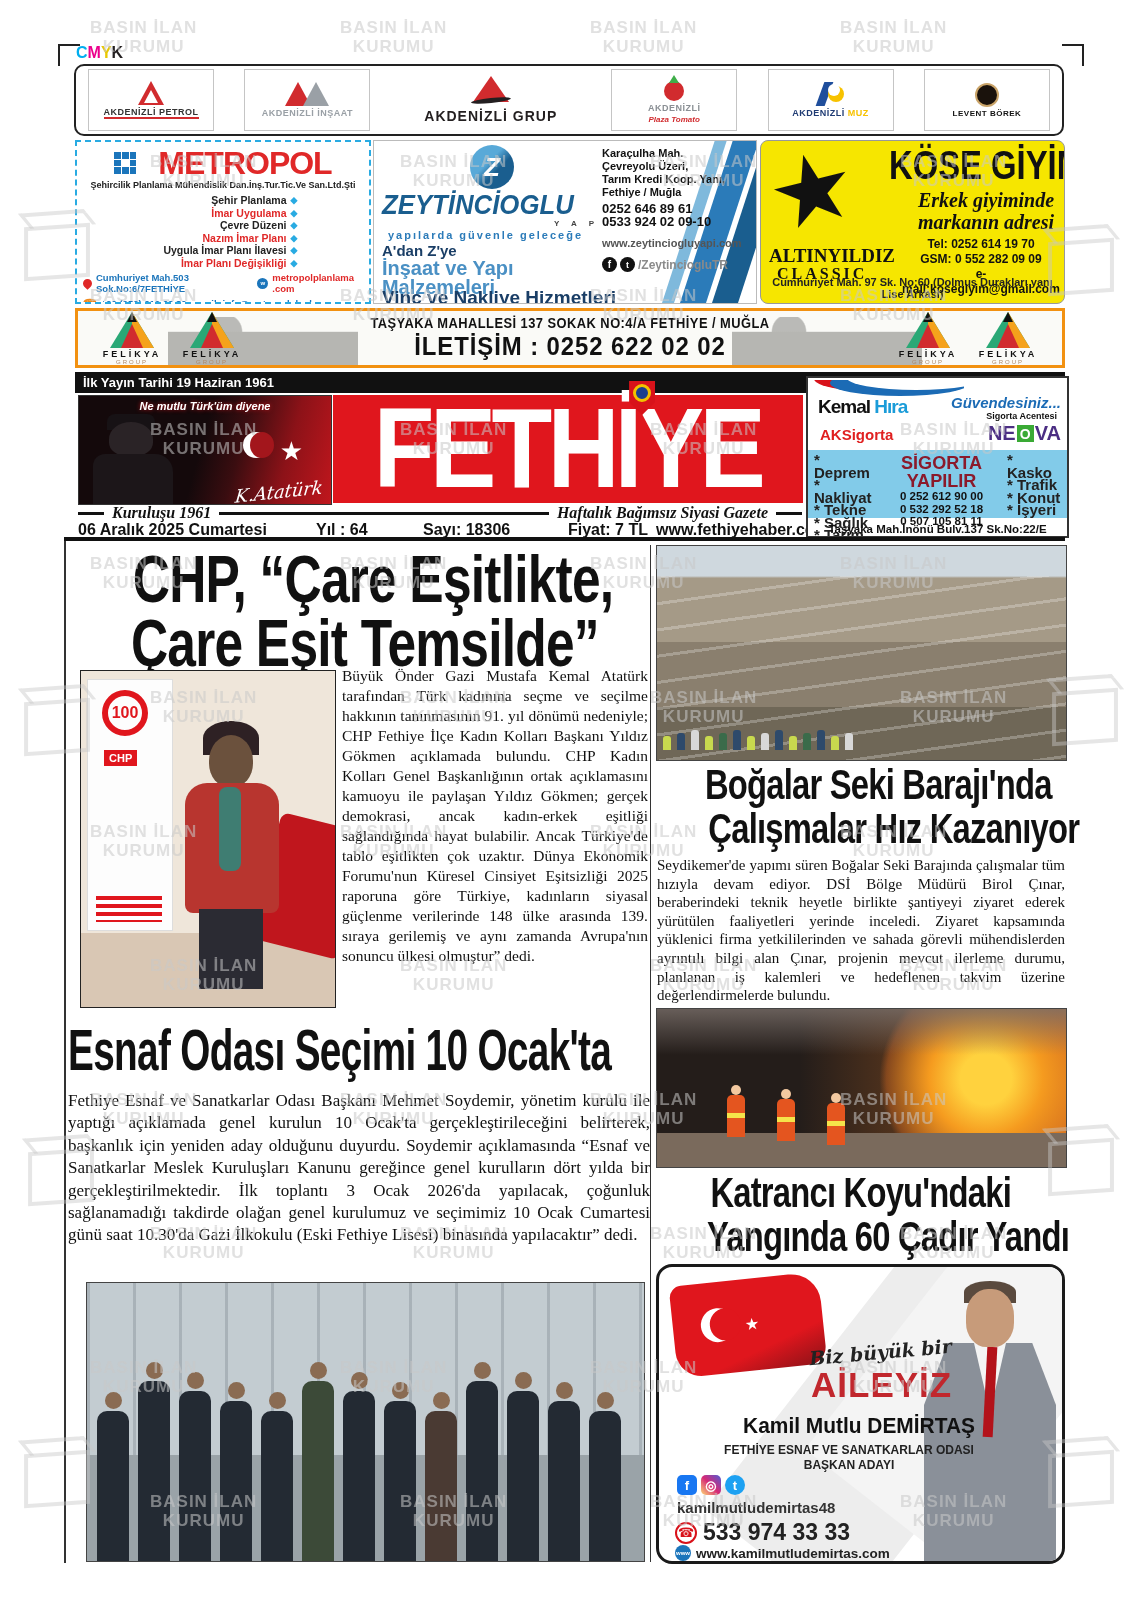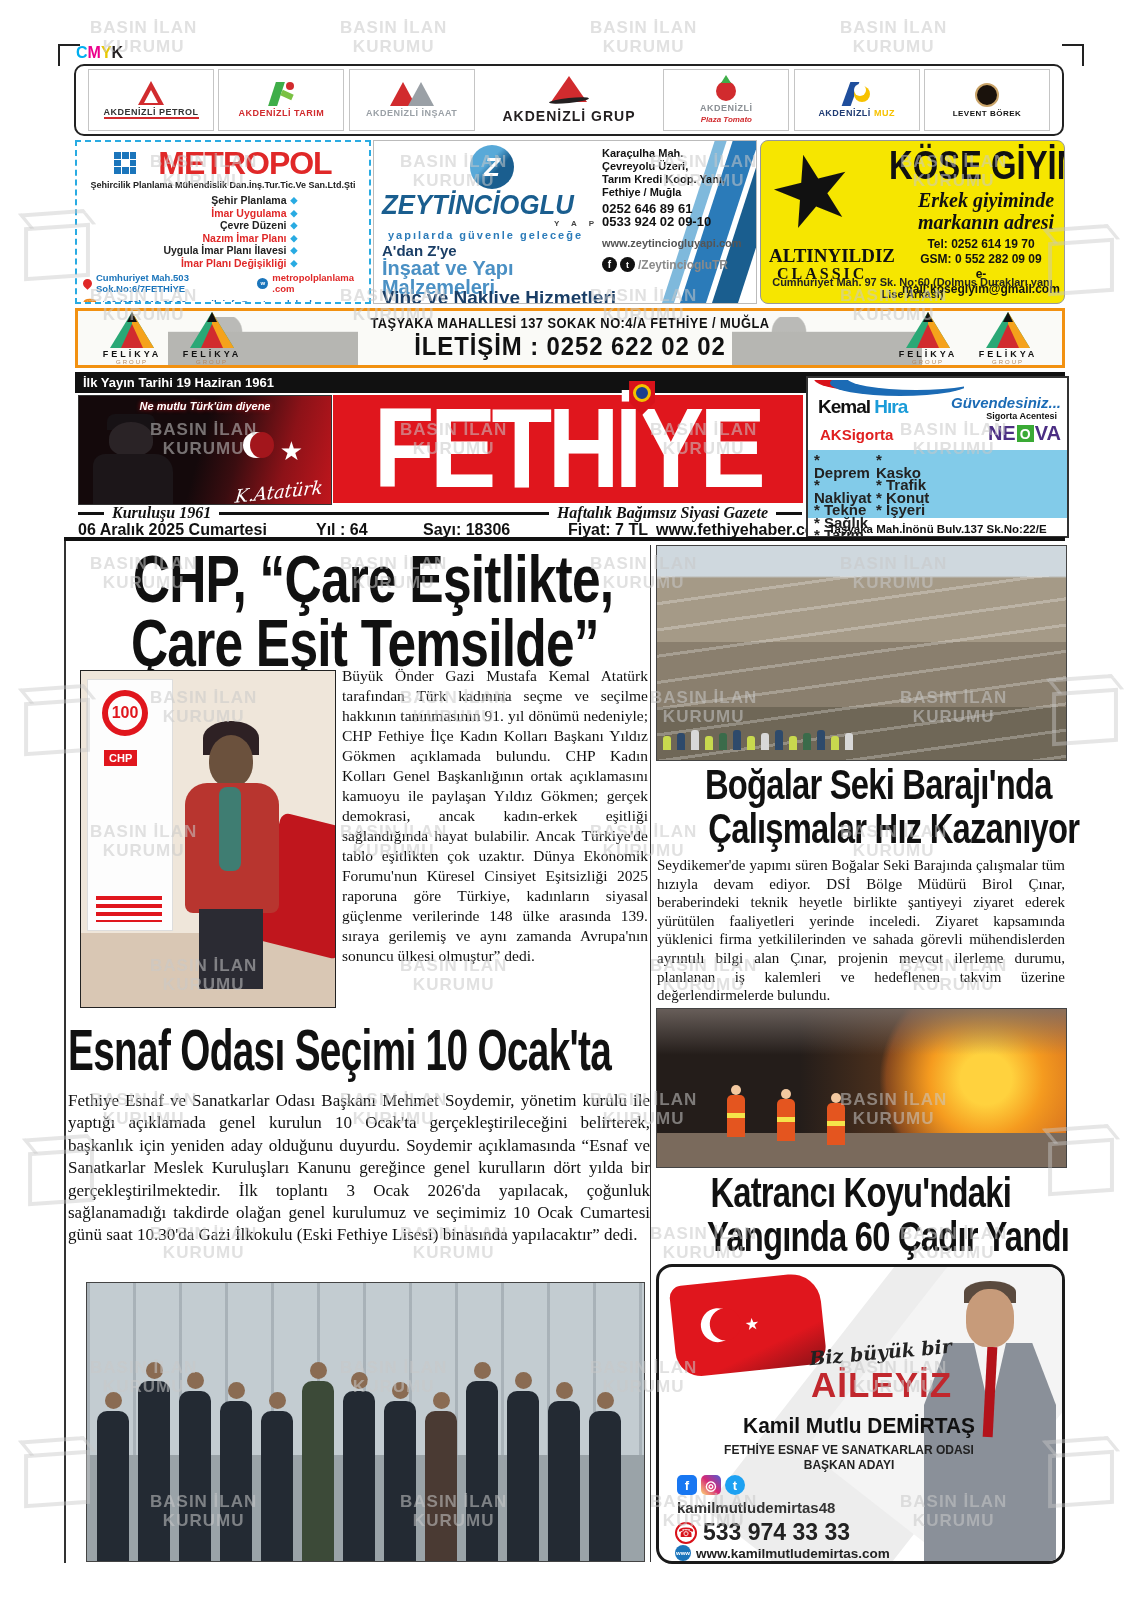"AKDENİZLİ TARIM" div.logo-cell { html: <div> <div> <div></div> <div></div> <div></div> </div> <div>AKDENİZLİ TARIM</div> </div> -> none }
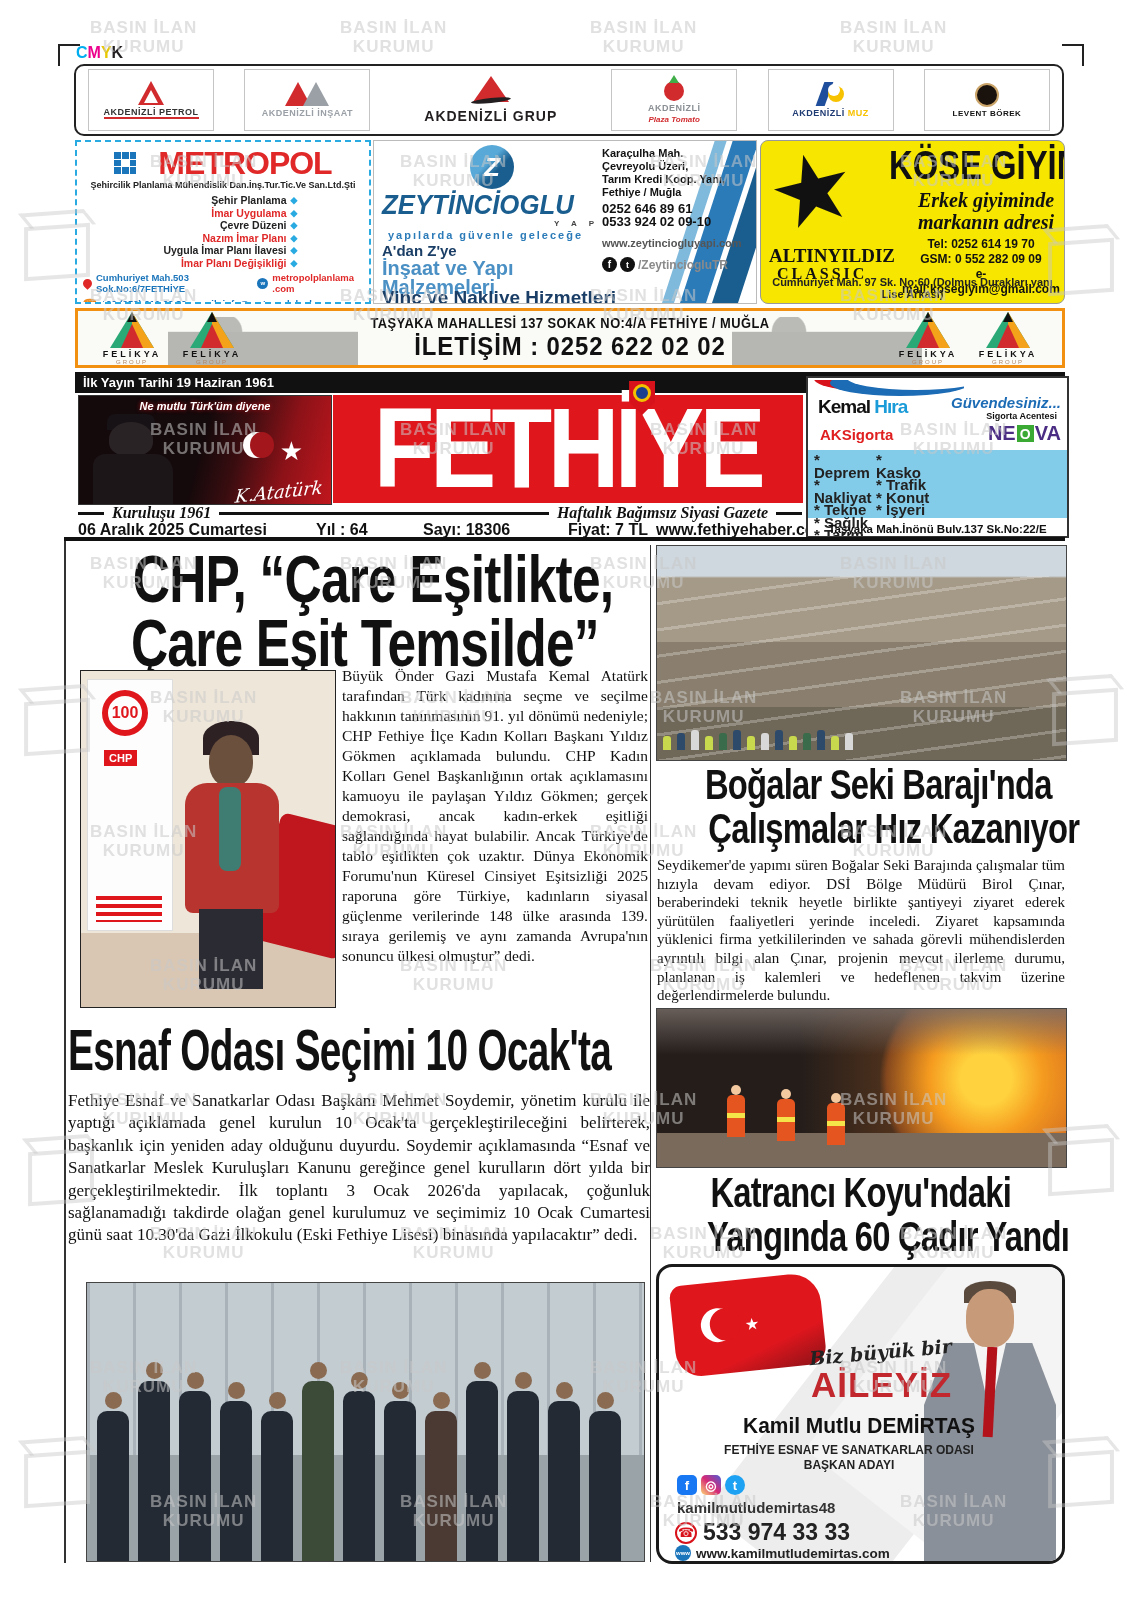"SİGORTA" div.km-center { html: none -> <div> <div>SİGORTA</div> <div>YAPILIR</div> <div>0 252 612 90 00</div> <div>0 532 292 52 18</div> <div>0 507 105 81 11</div> </div> }
